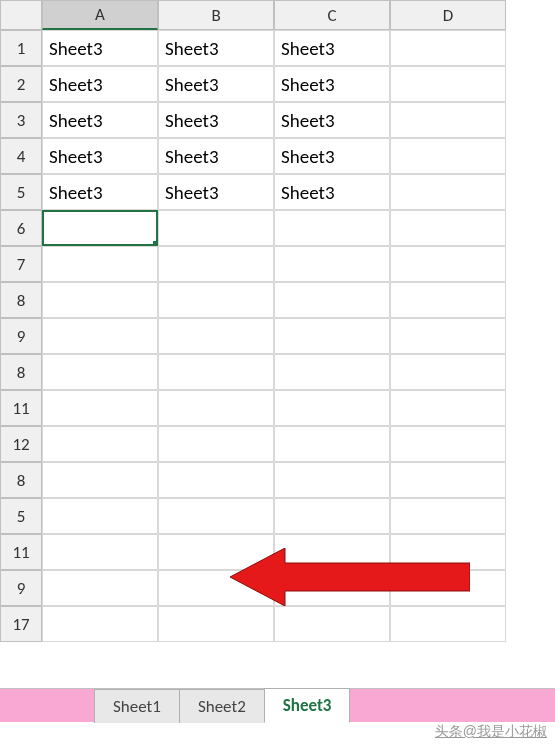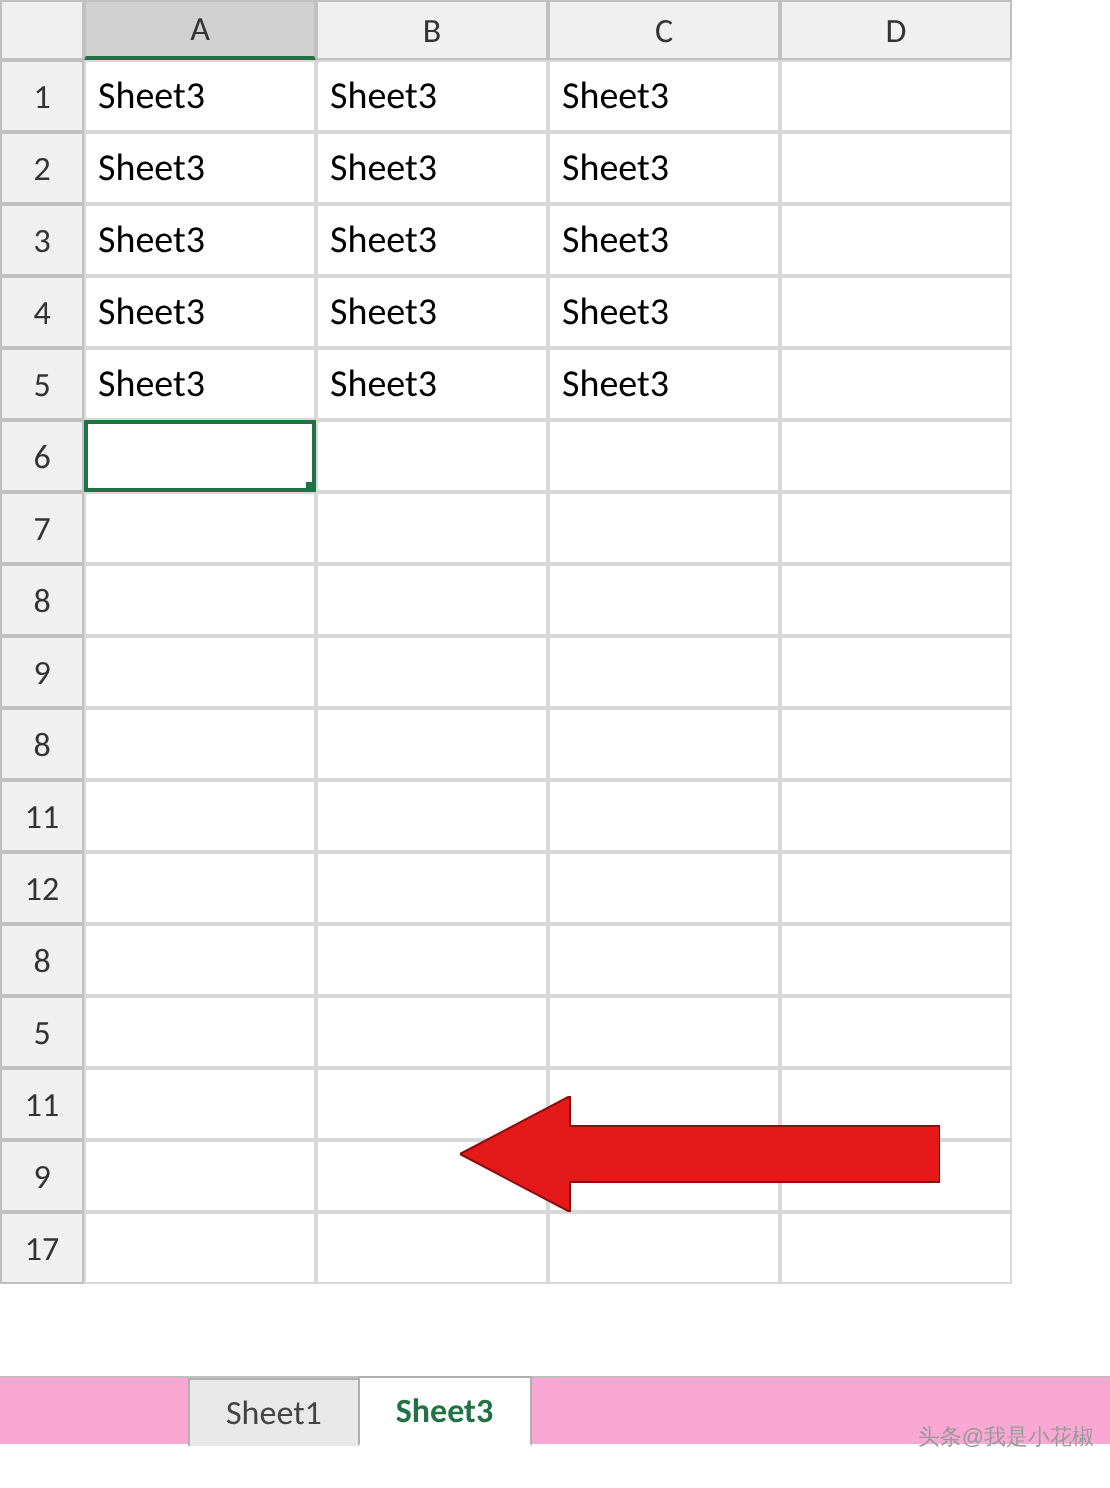"Sheet2" div.tab { html: none -> <div>Sheet2</div> }
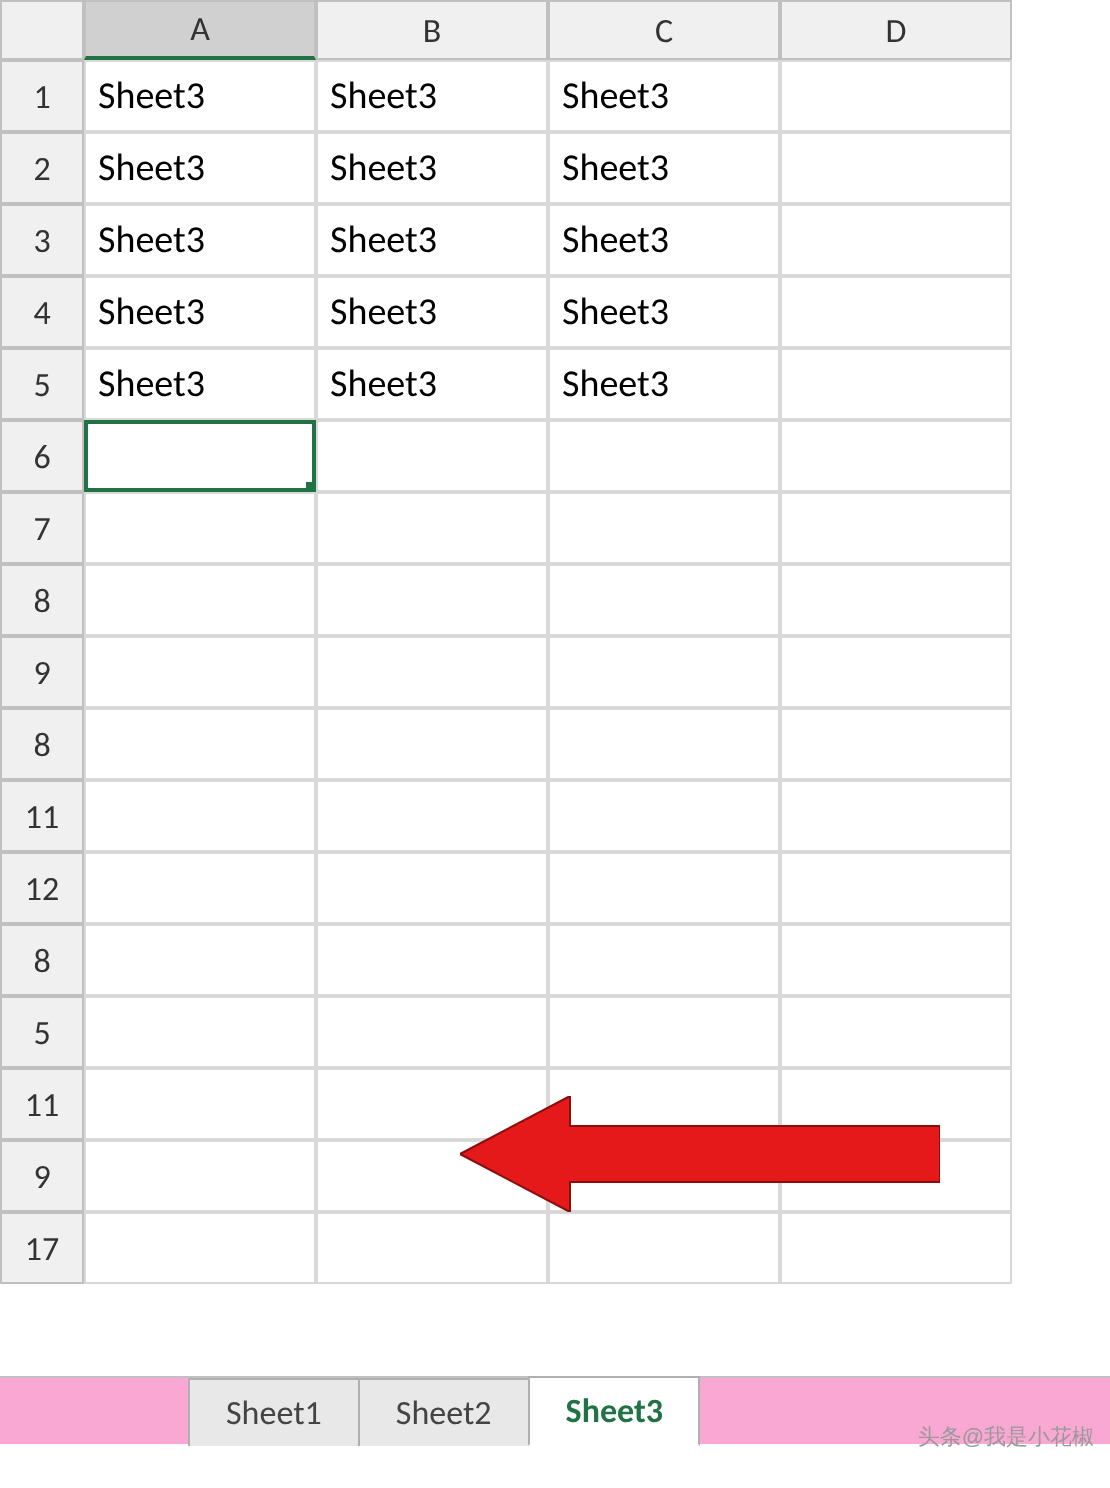"头条@我是小花椒" .watermark { bottom: 18px -> 3px; font-size: 11px -> 14px; text-decoration: none -> underline }
